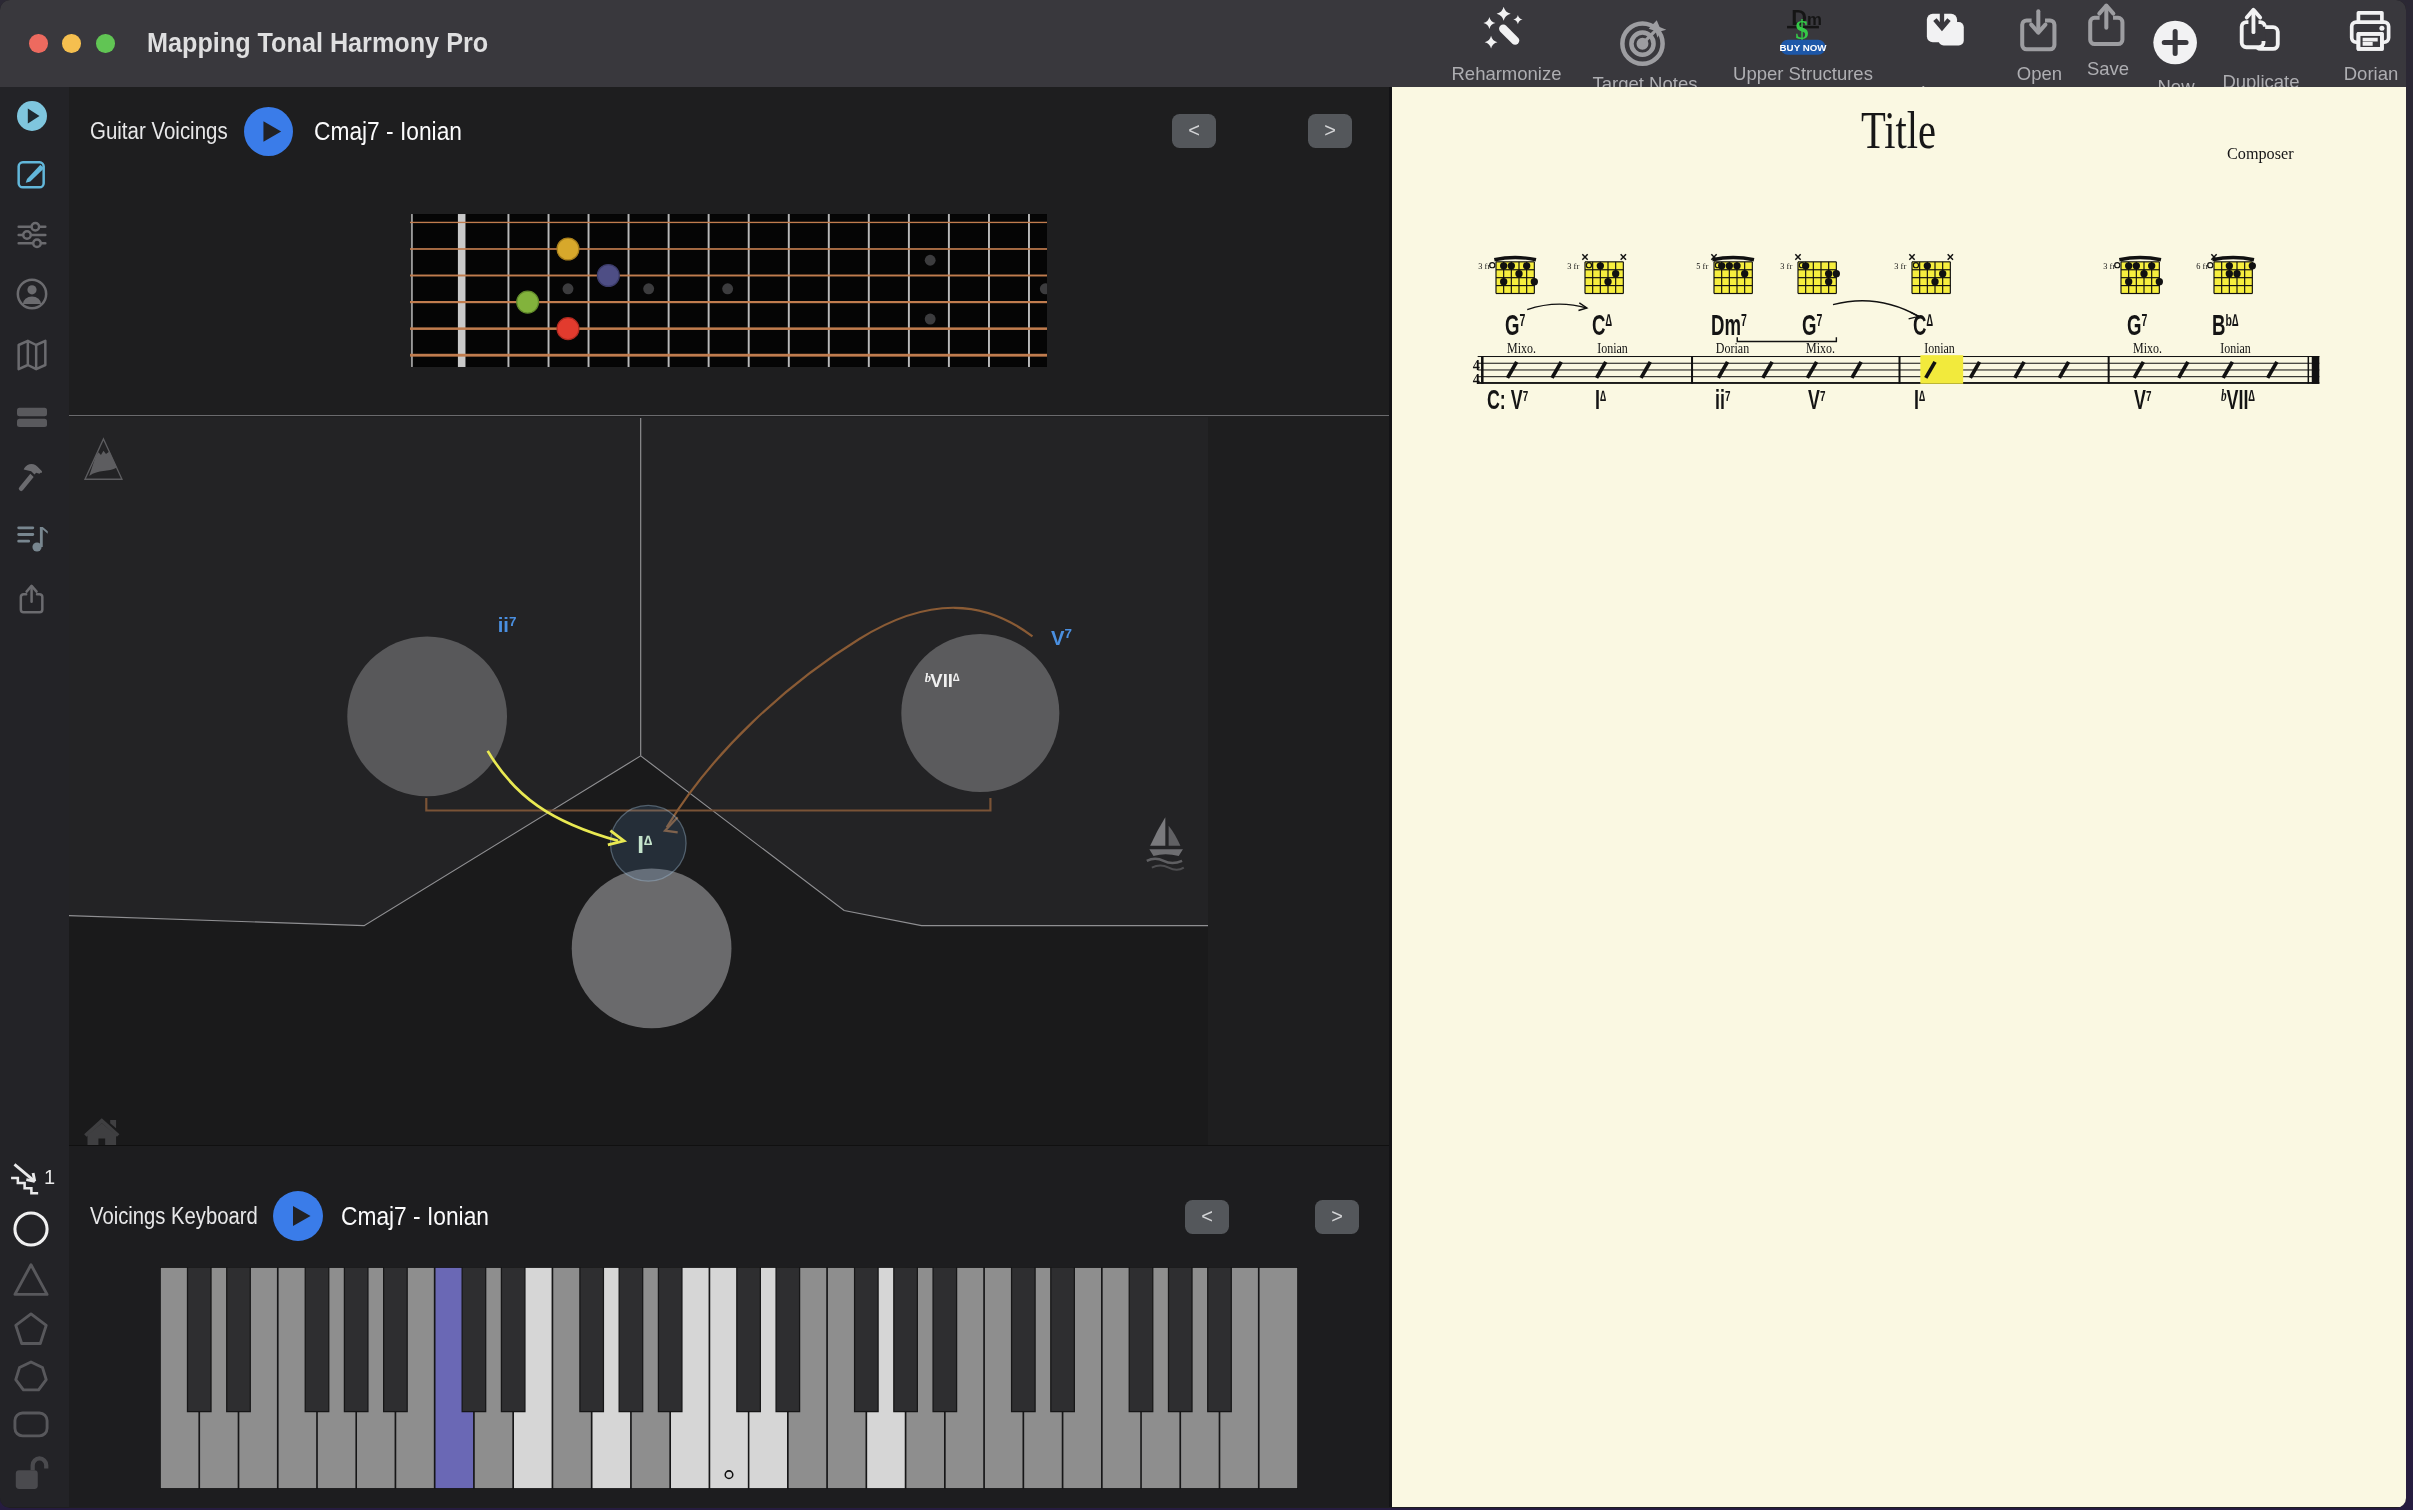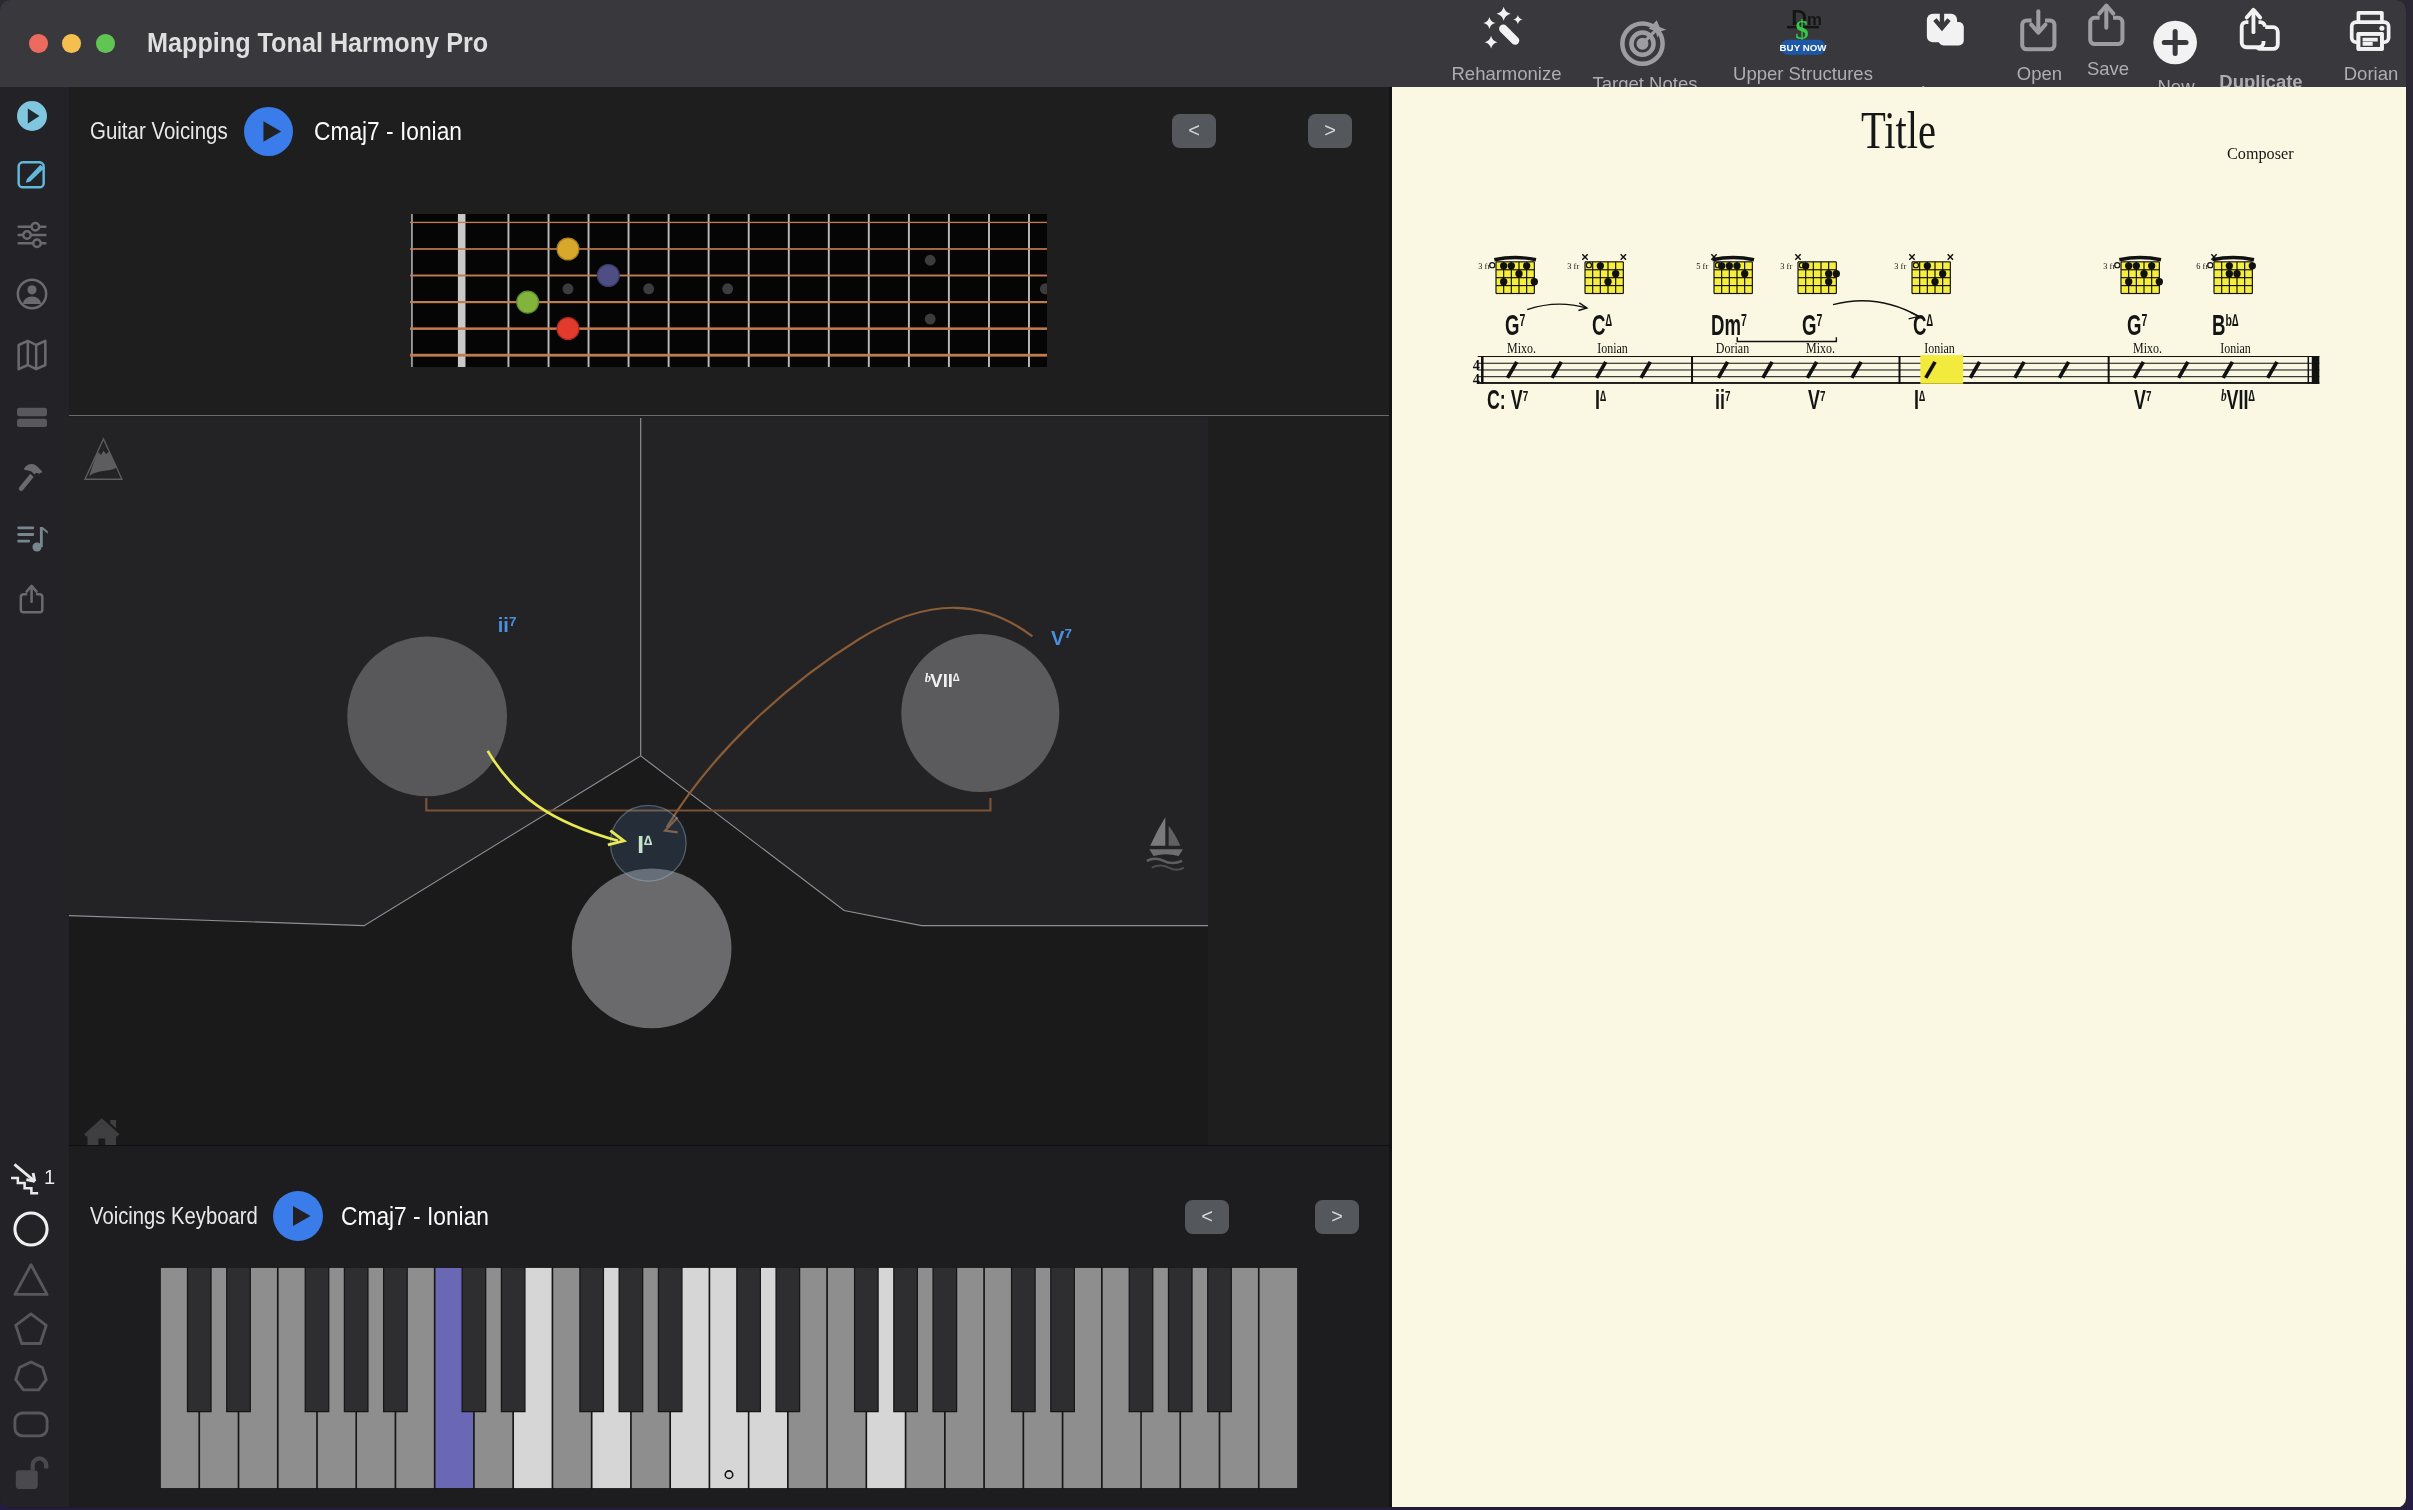"Duplicate" div.lbl { font-weight: bold -> none }
